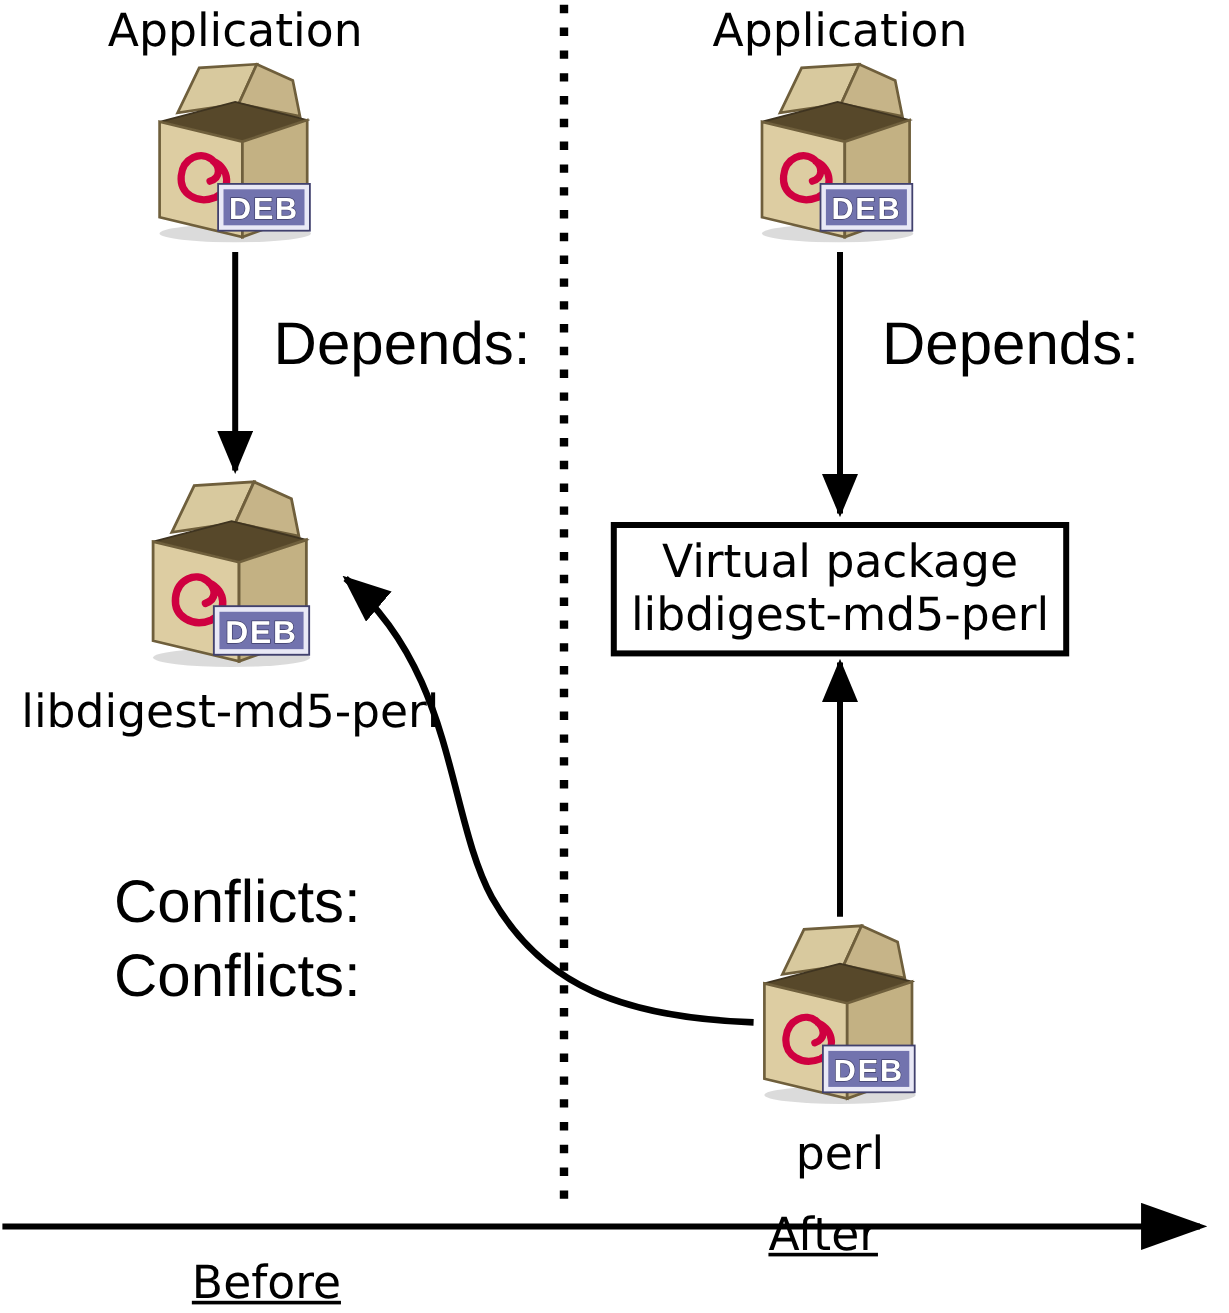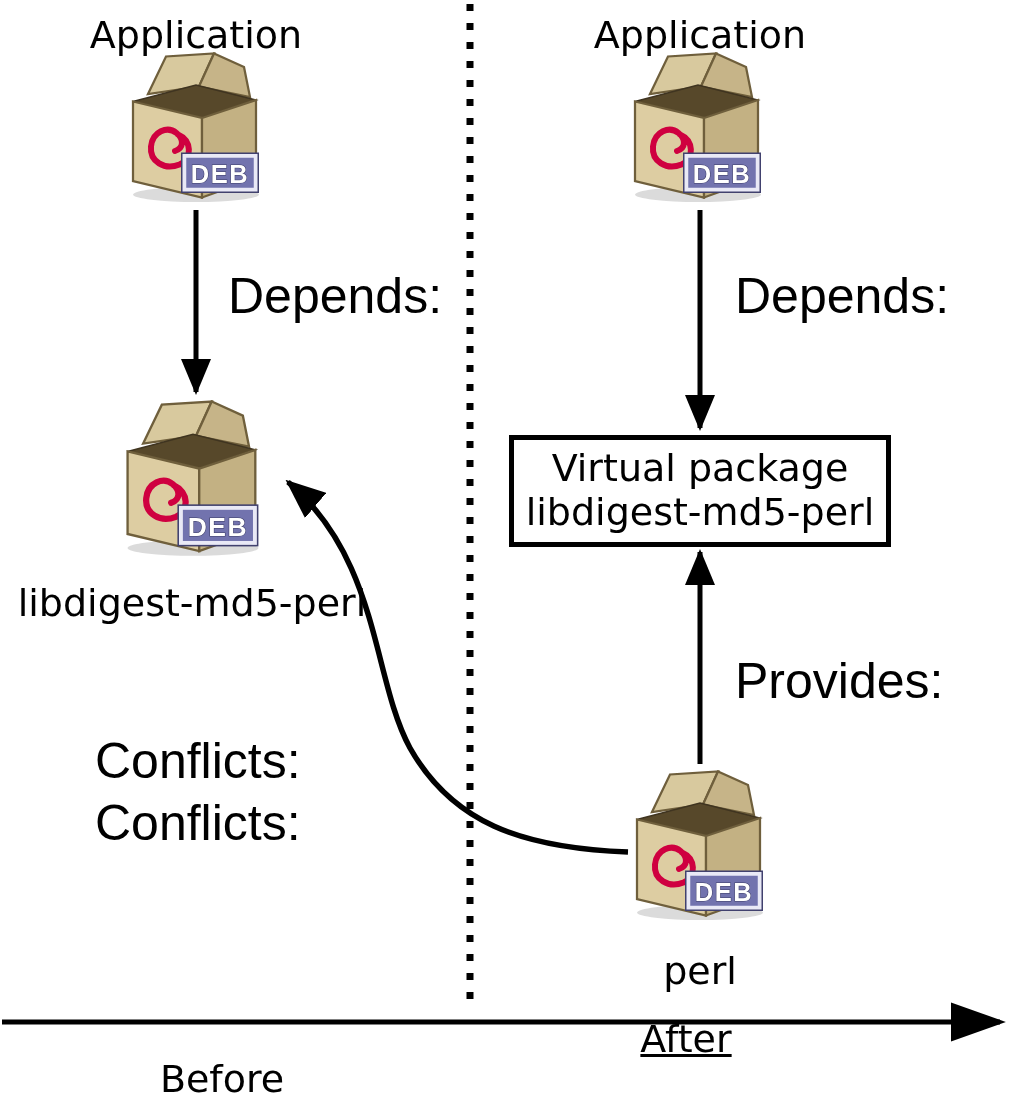"Application" .text-layer { margin-top: 10px -> none }
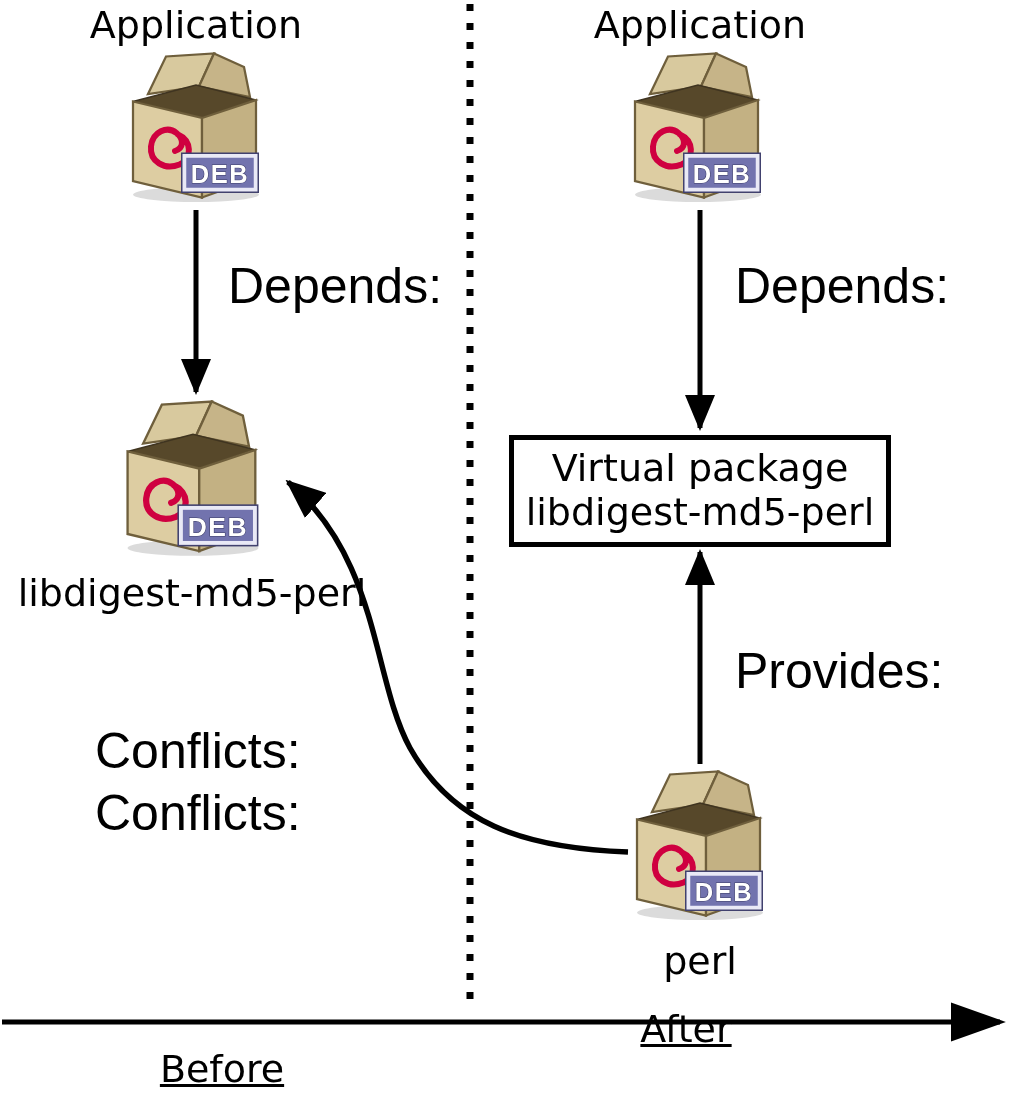"Provides:" div.abs { html: <div>Provides:</div> -> none }
